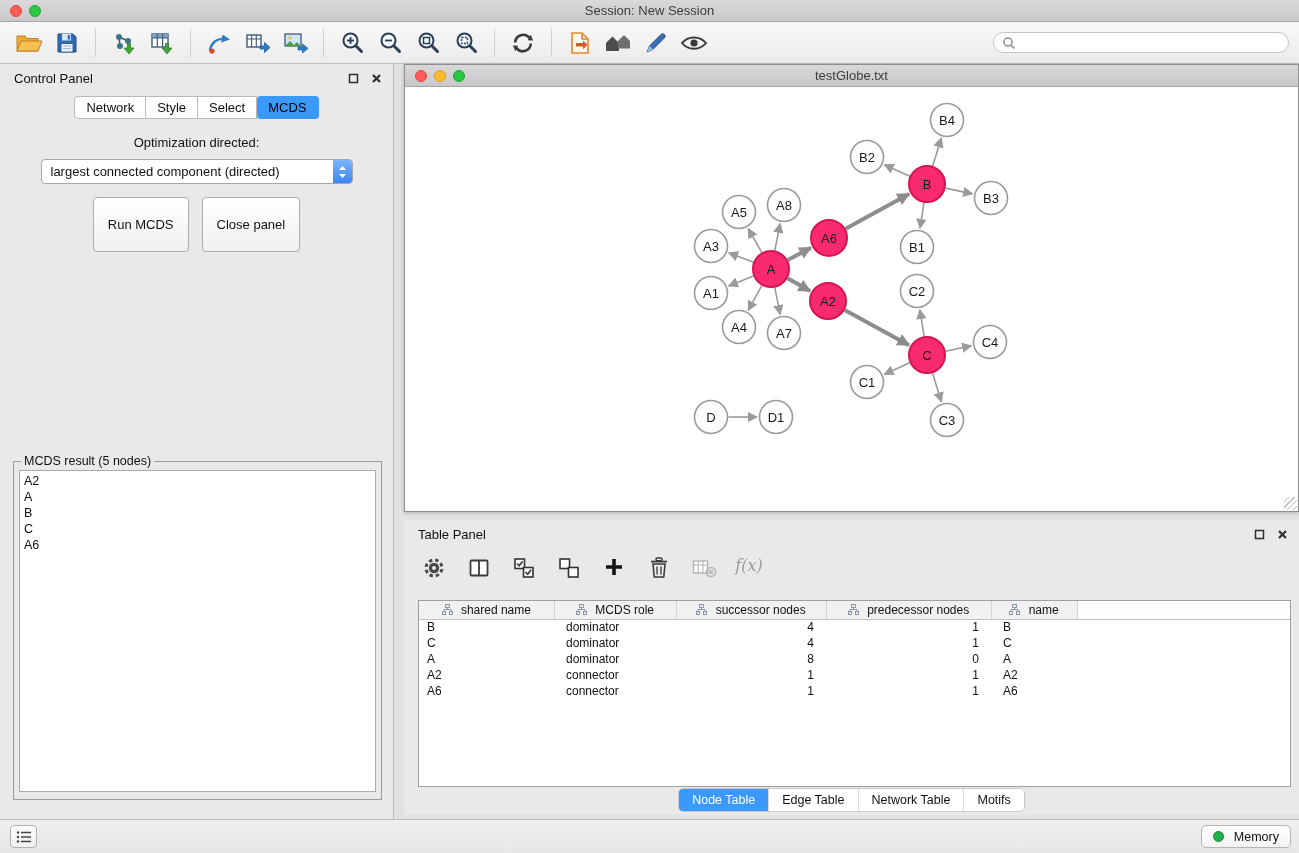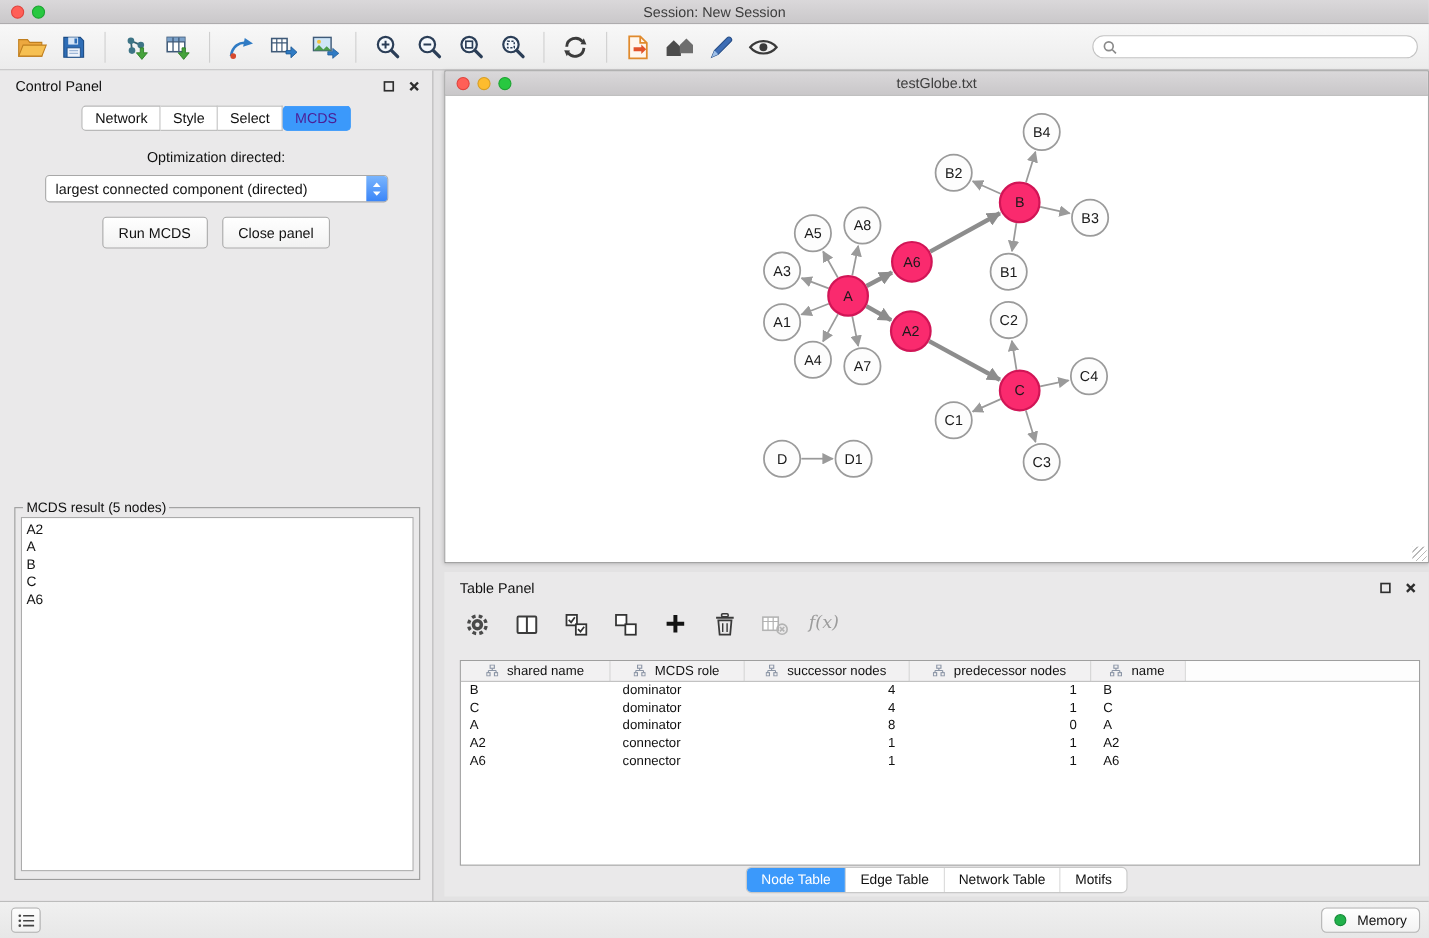"MCDS" .cp-tab.active { color: #4c1d95 -> #000000 }
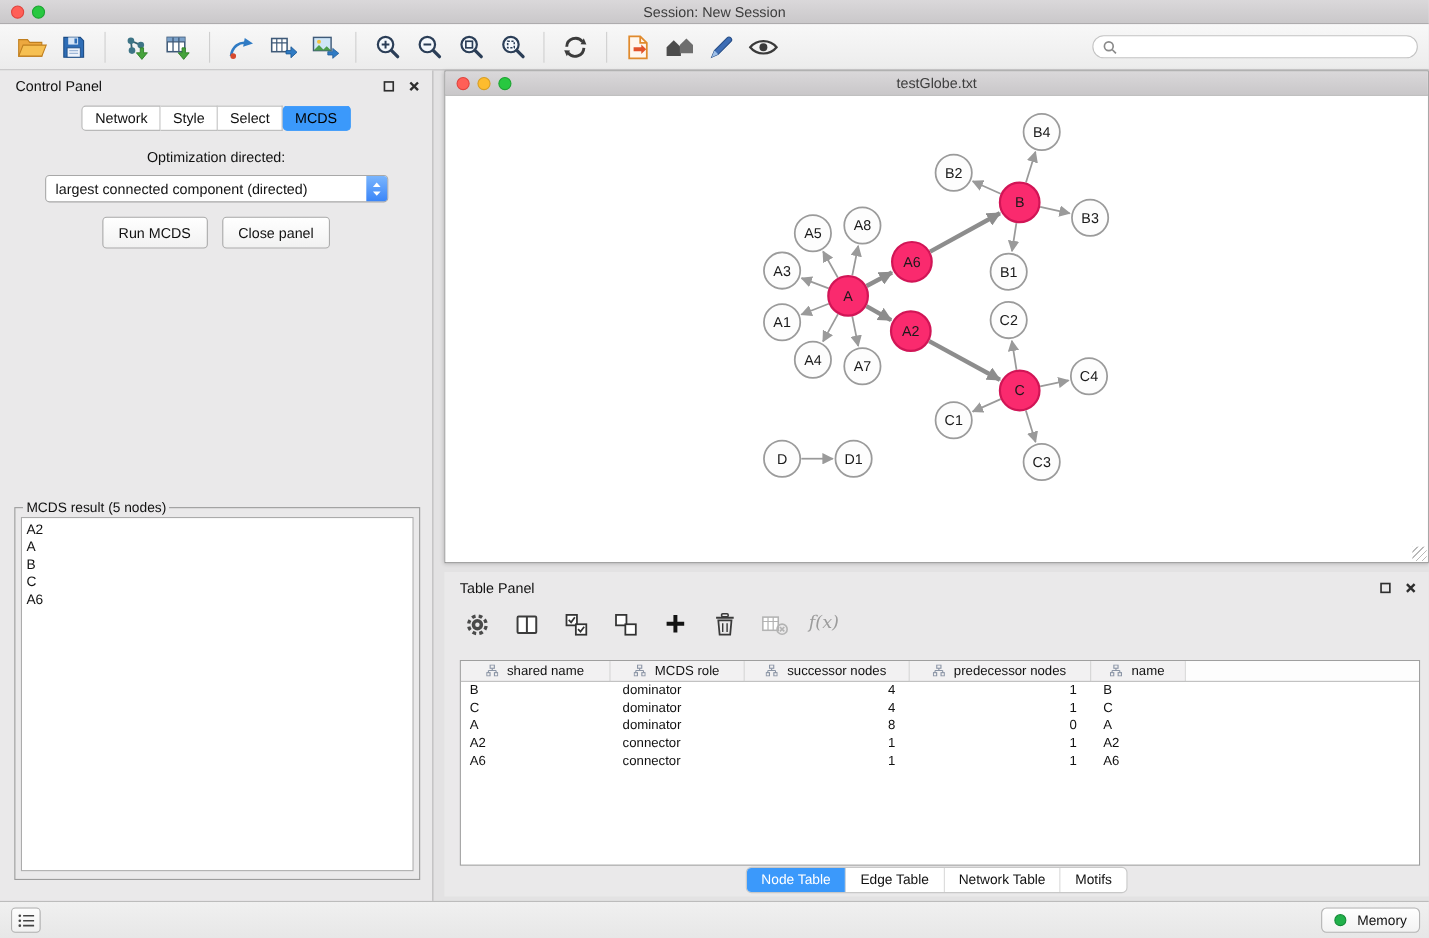"Run MCDS" .push-btn { padding: 6px 14px -> 19px 14px }
